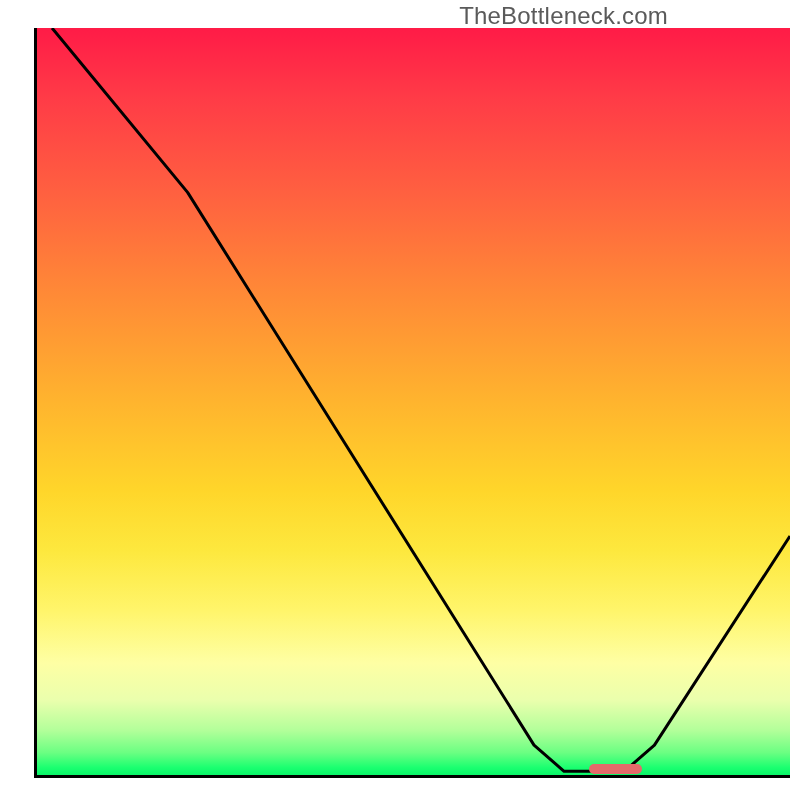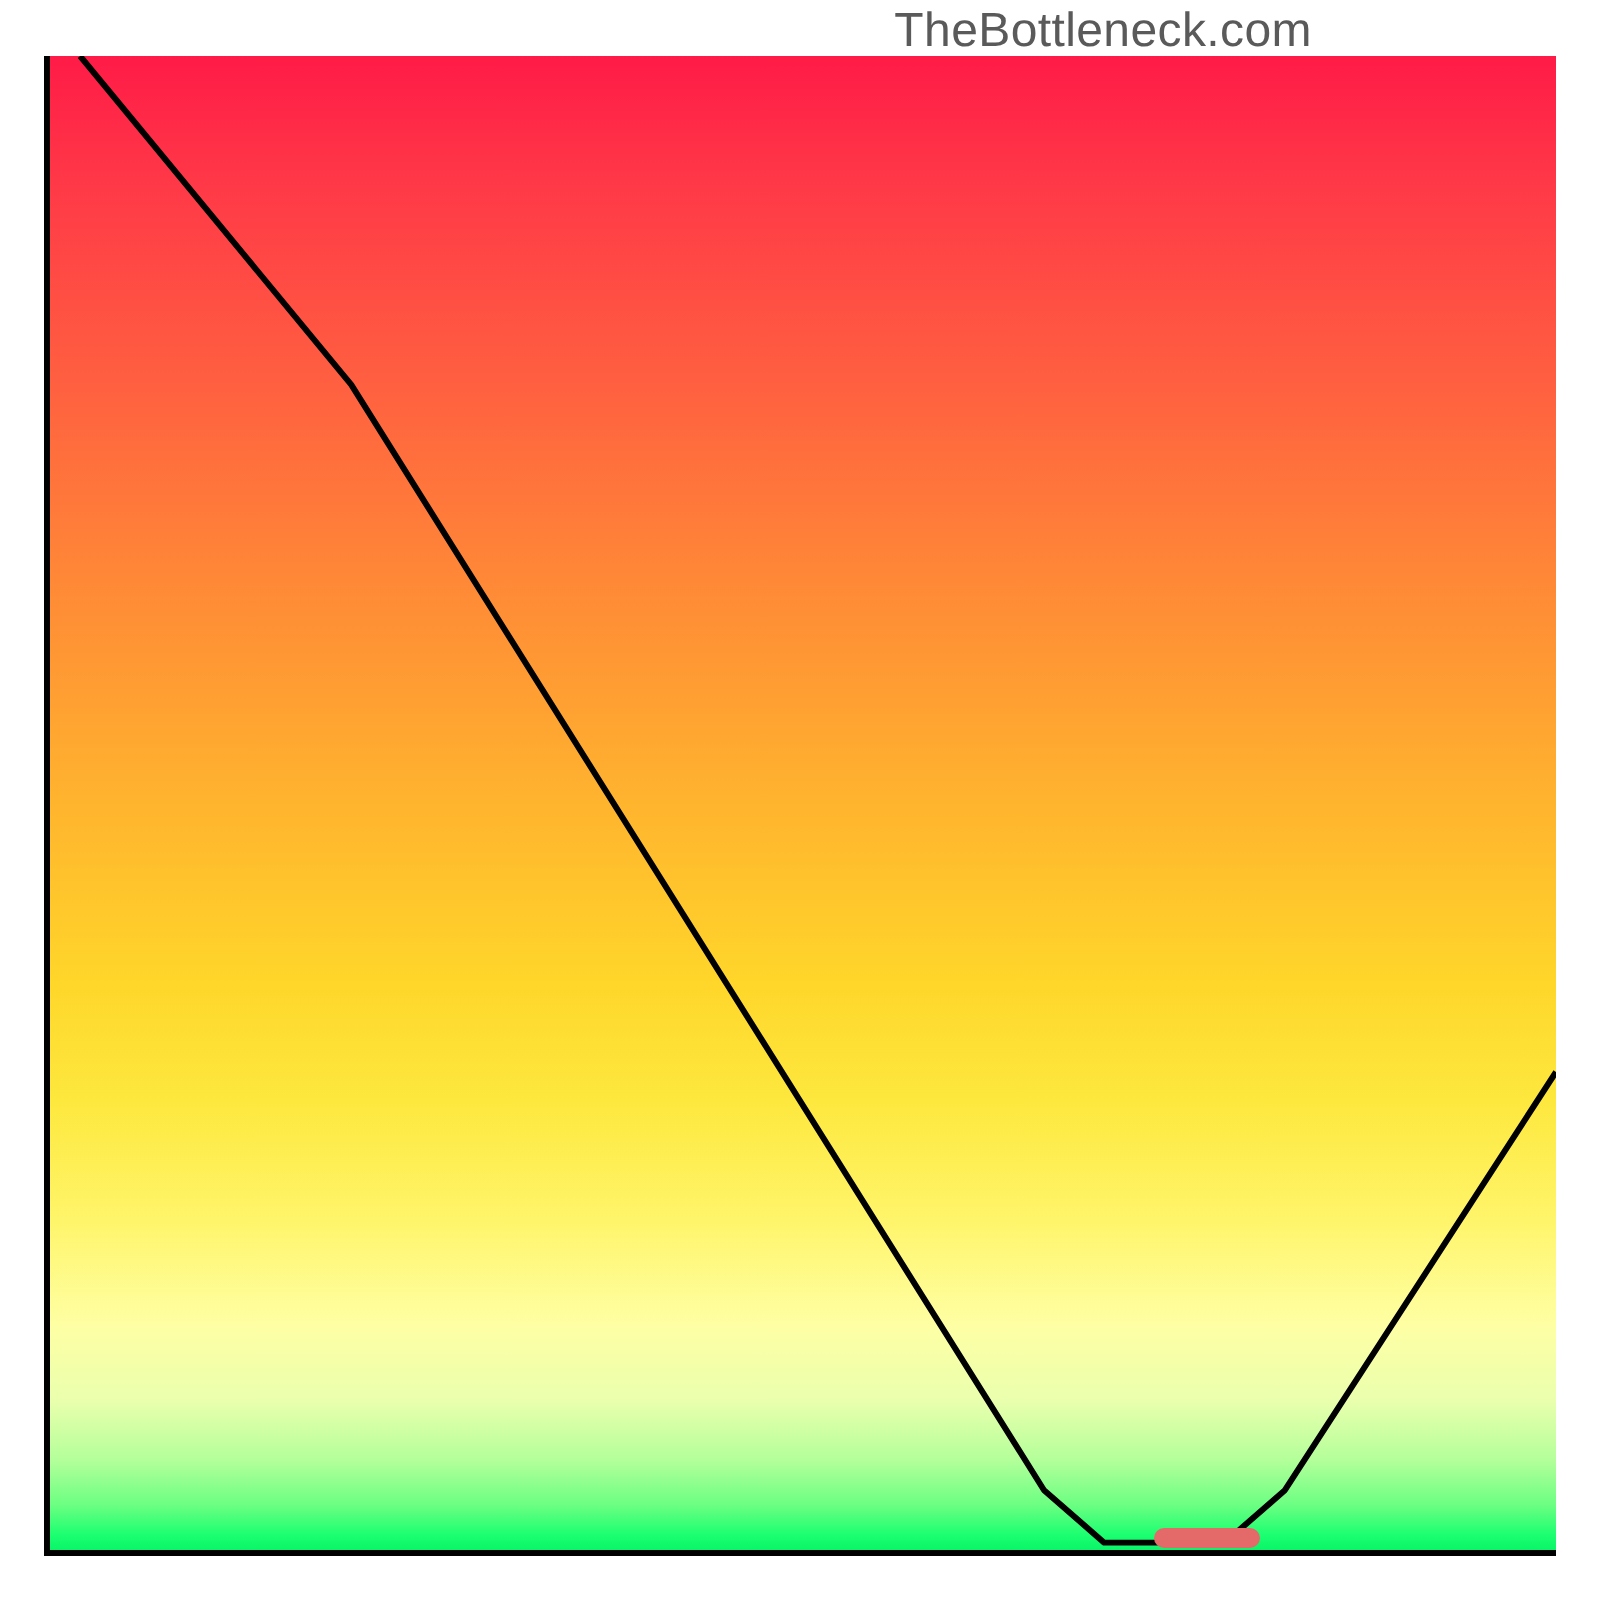"TheBottleneck.com" .wrap { margin-left: none -> 12px }
